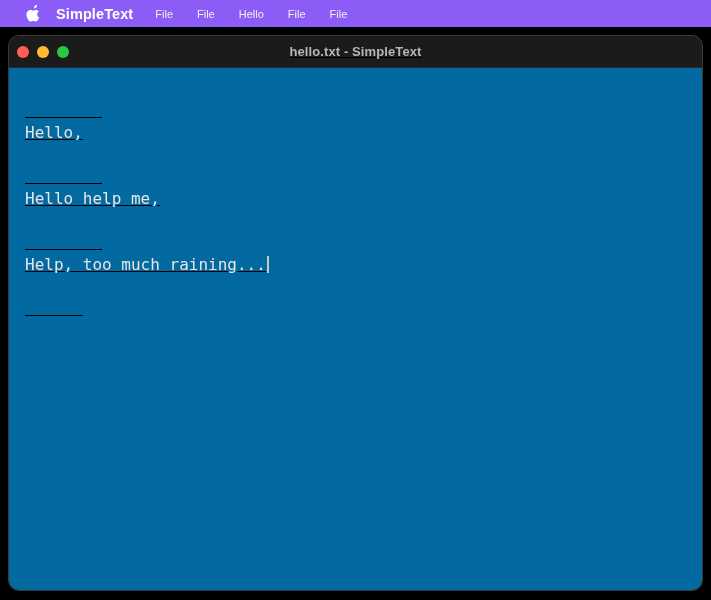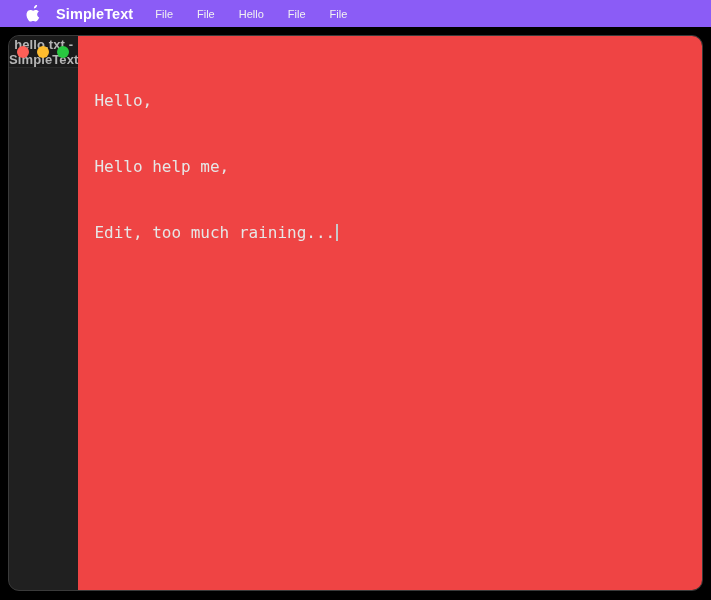"hello.txt - SimpleText" #window { flex-direction: row -> column; text-decoration: none -> underline }
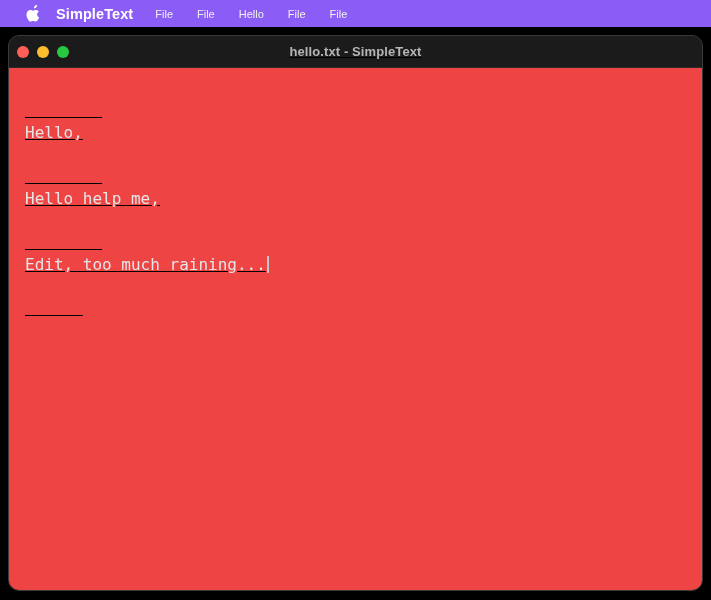"Hello," #text-area { background: #ef4444 -> #0369a1 }
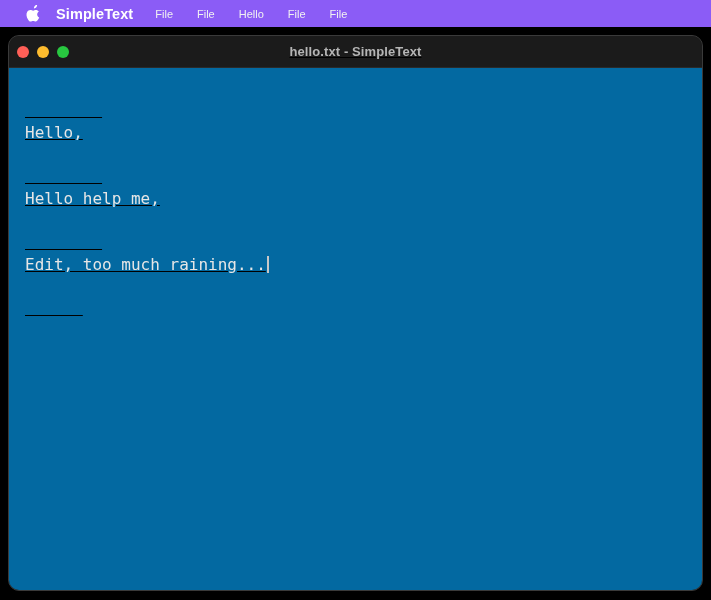"Edit, too much raining..." span { text: Edit -> Help }
